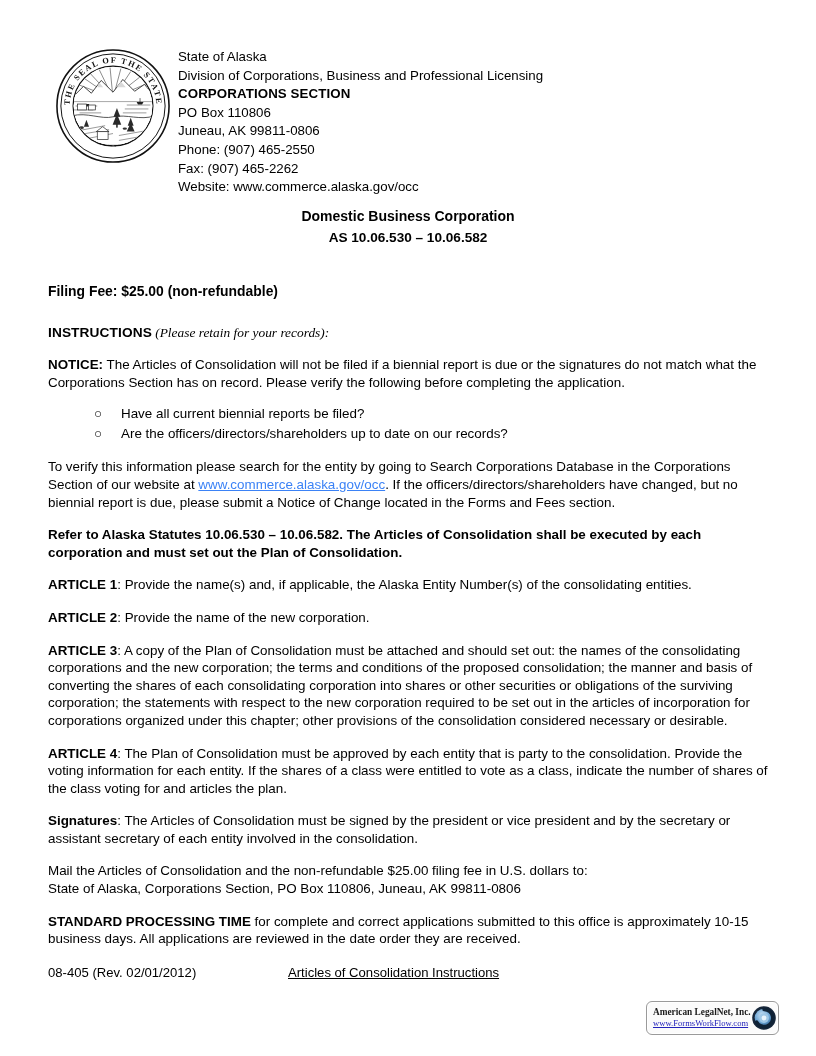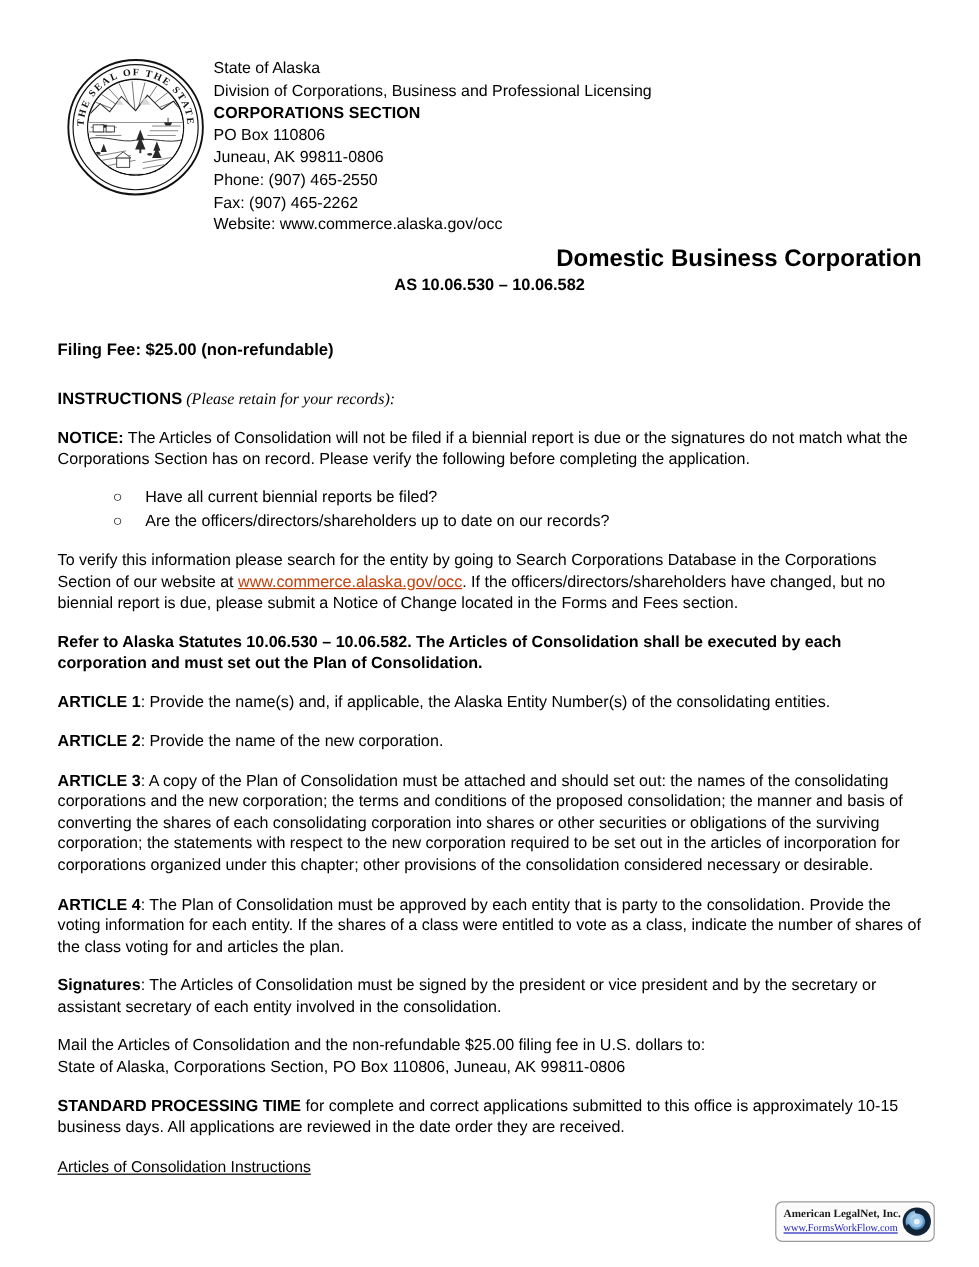"Domestic Business Corporation" .doc-sub1 { font-size: 20px -> 14px; text-align: right -> none }
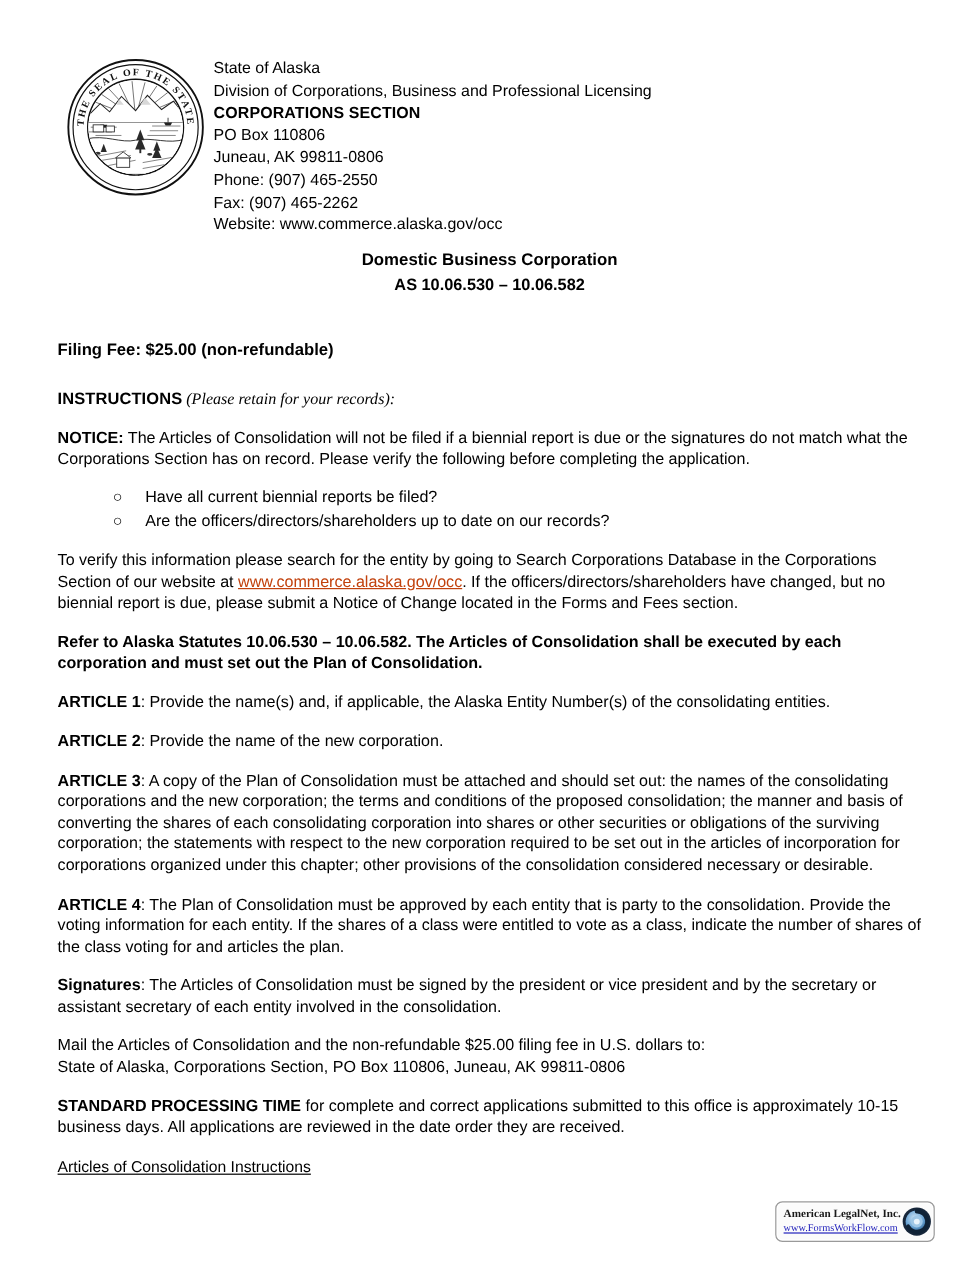"www.commerce.alaska.gov/occ" a.link { color: #c2410c -> #3b82f6 }
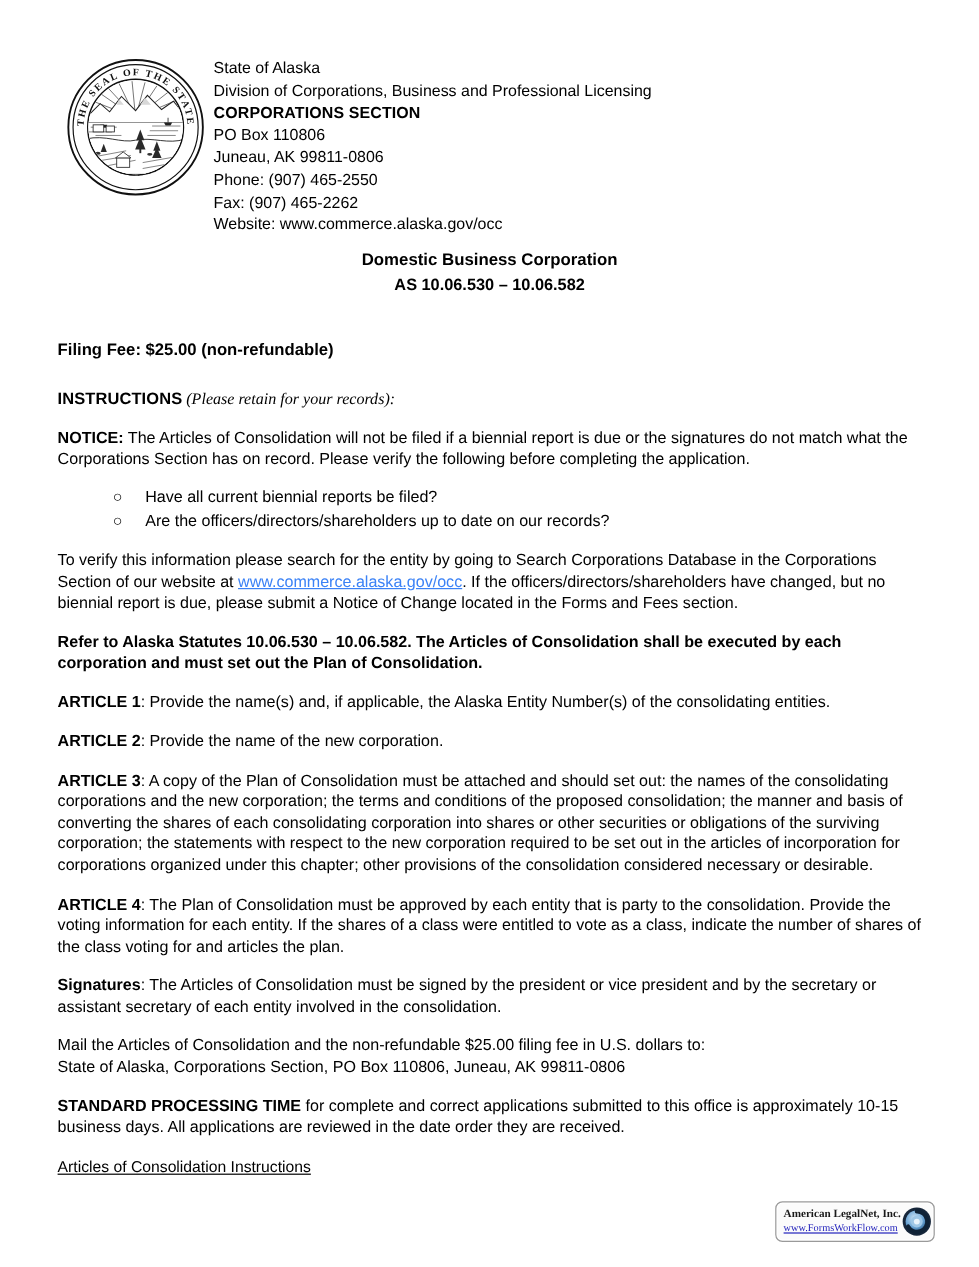"08-405 (Rev. 02/01/2012)" div.footer-left { html: none -> <div>08-405 (Rev. 02/01/2012)</div> }
